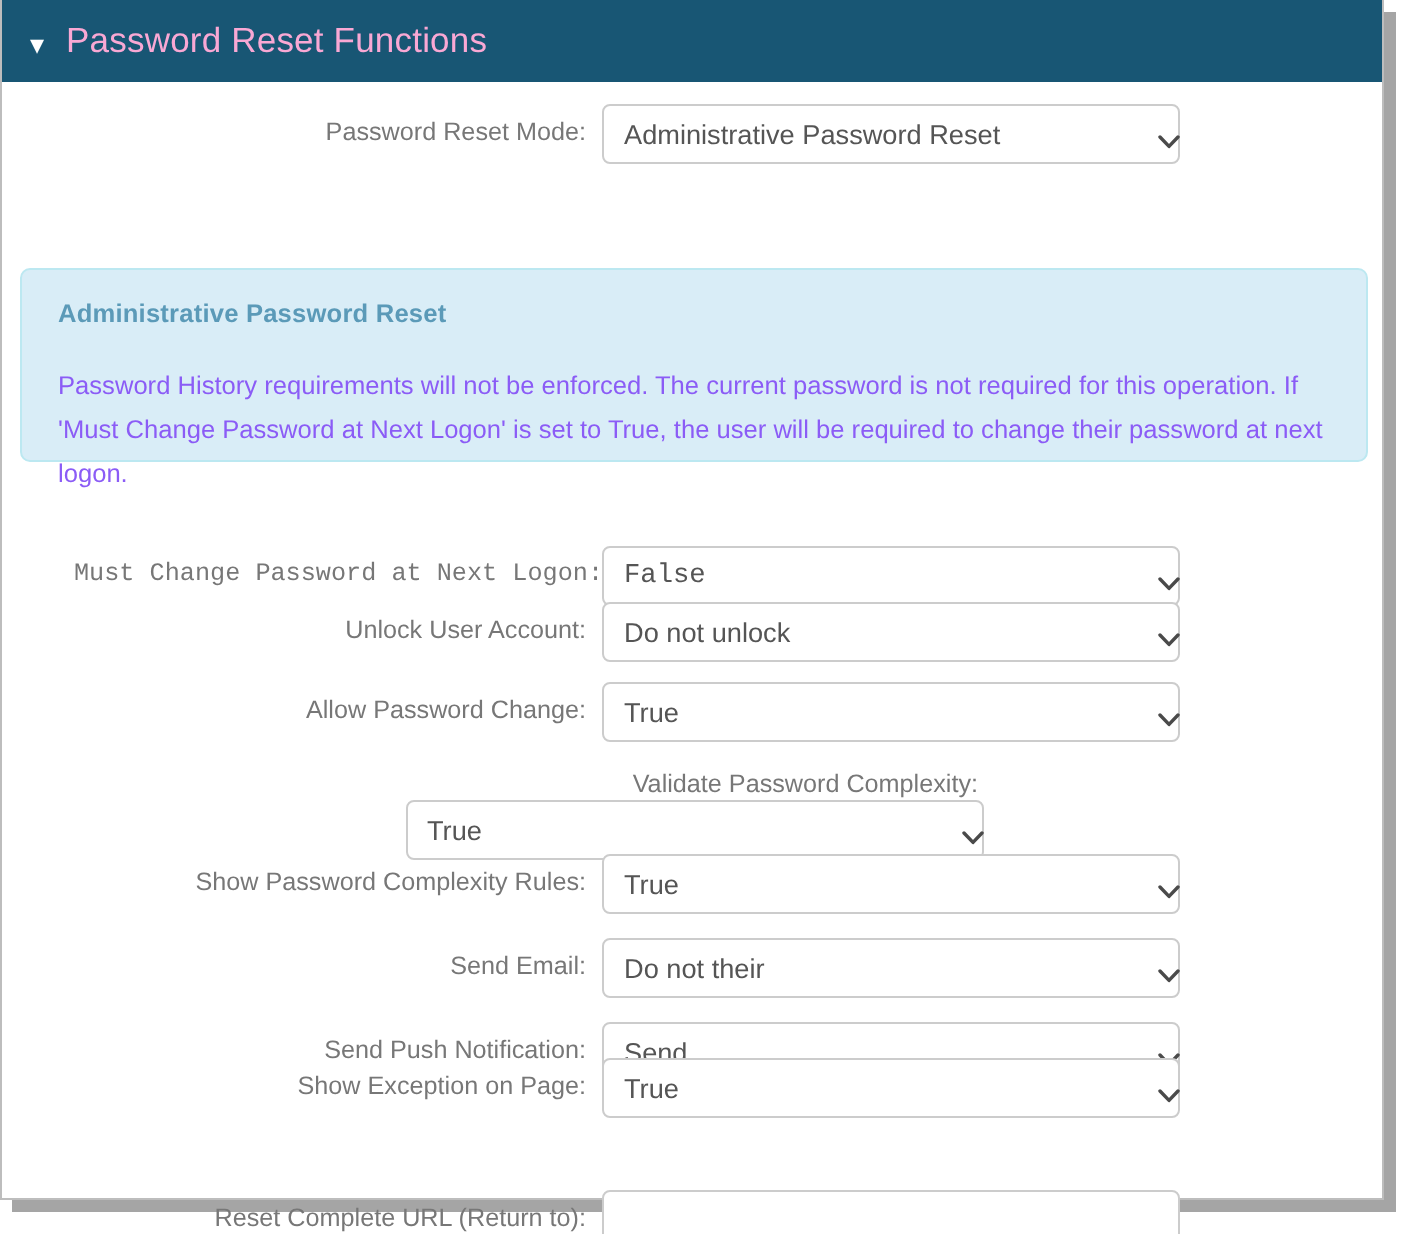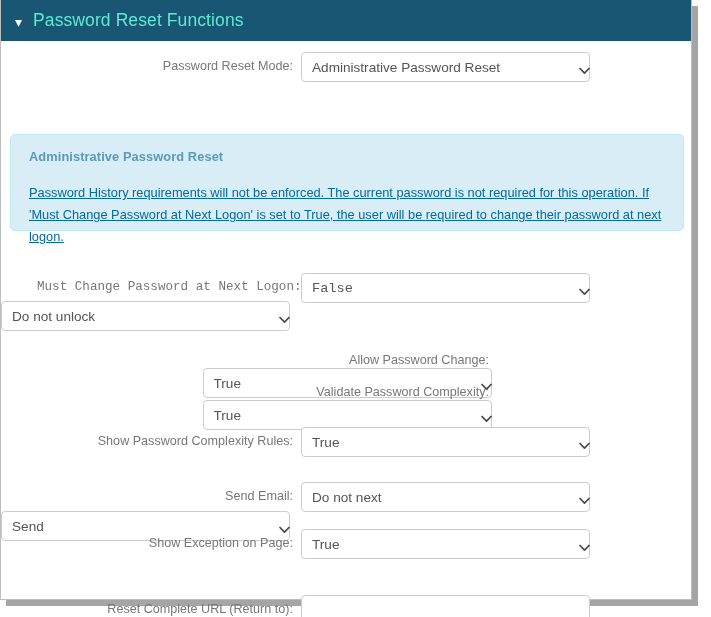"Password Reset Functions" .panel-title { color: #5eead4 -> #f9a8d4 }
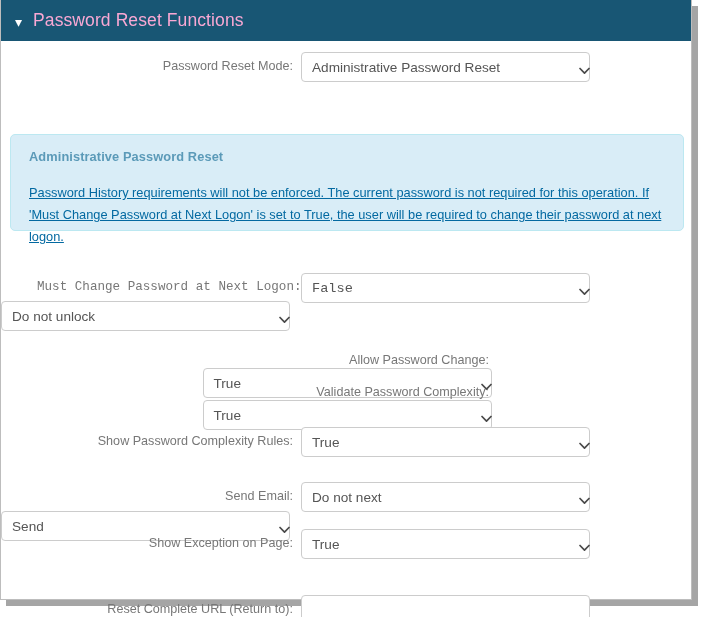"Password History requirements will not" .alert-text { color: #0369a1 -> #8b5cf6; text-decoration: underline -> none }
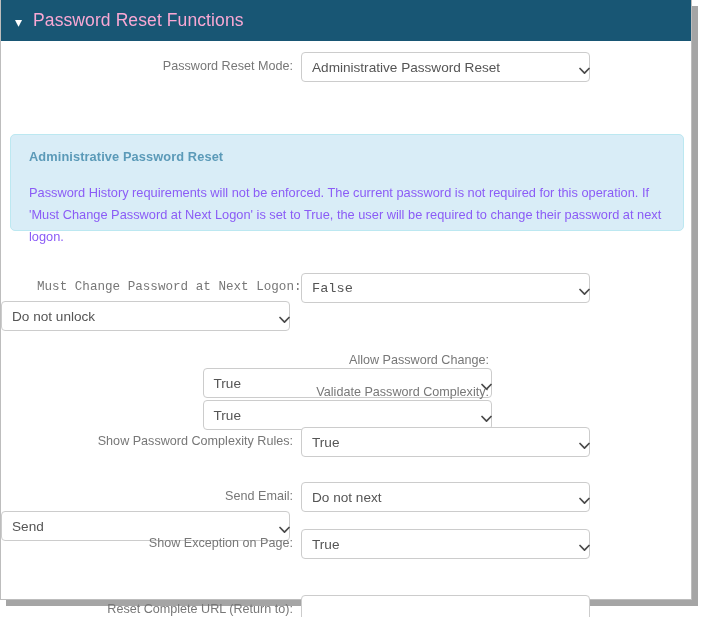"Unlock User Account:" div.form-label { html: none -> <div>Unlock User Account:</div> }
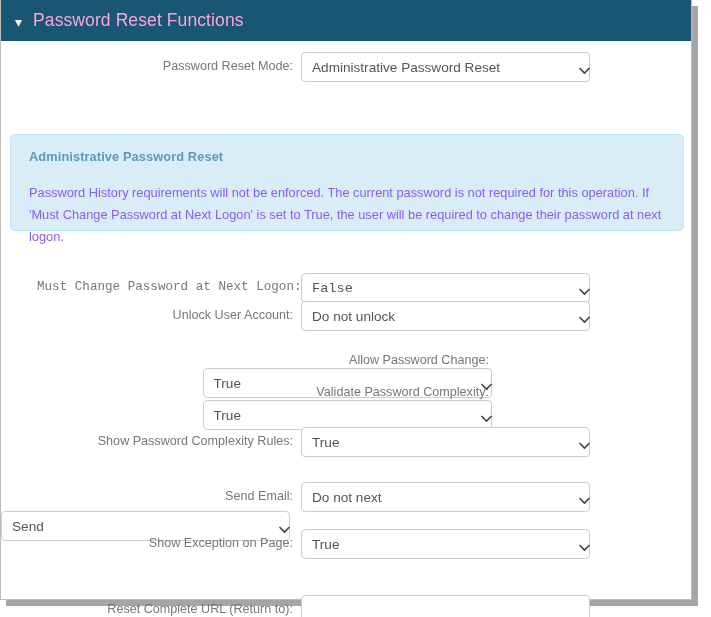"Allow Password Change:" div.form-row { flex-direction: column -> none; top: 312px -> 300px }
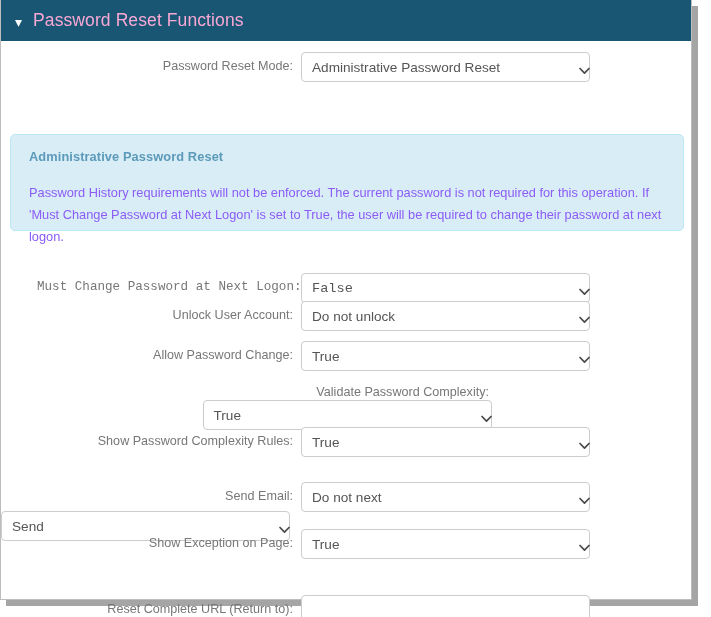"Send Email:" div.form-row { top: 441px -> 428px }
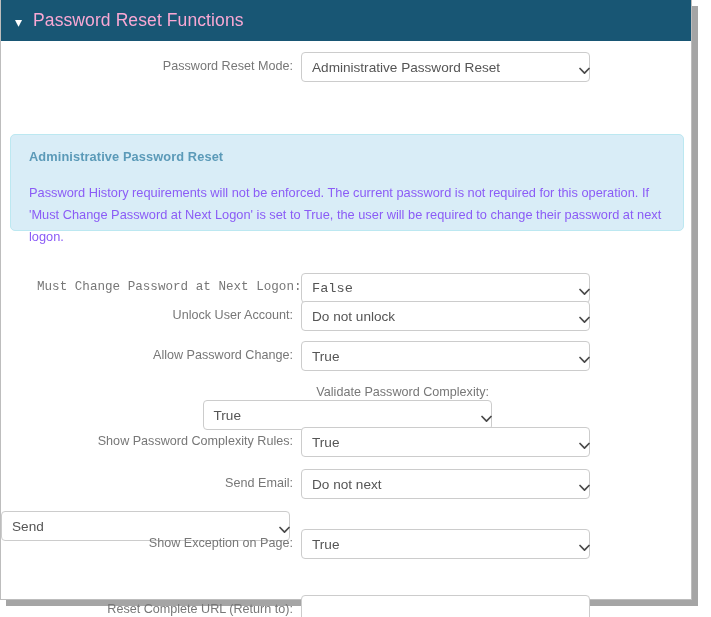"Do not next" span { text: next -> their }
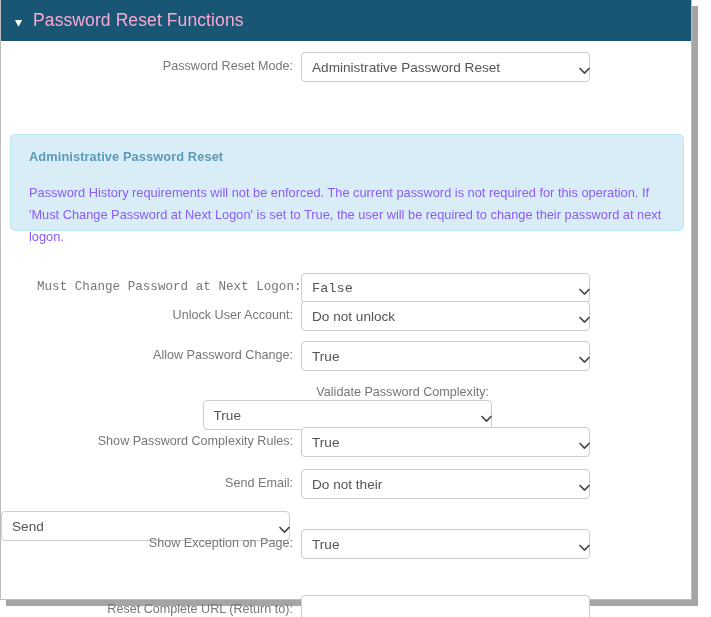"Send Push Notification:" div.form-label { html: none -> <div>Send Push Notification:</div> }
